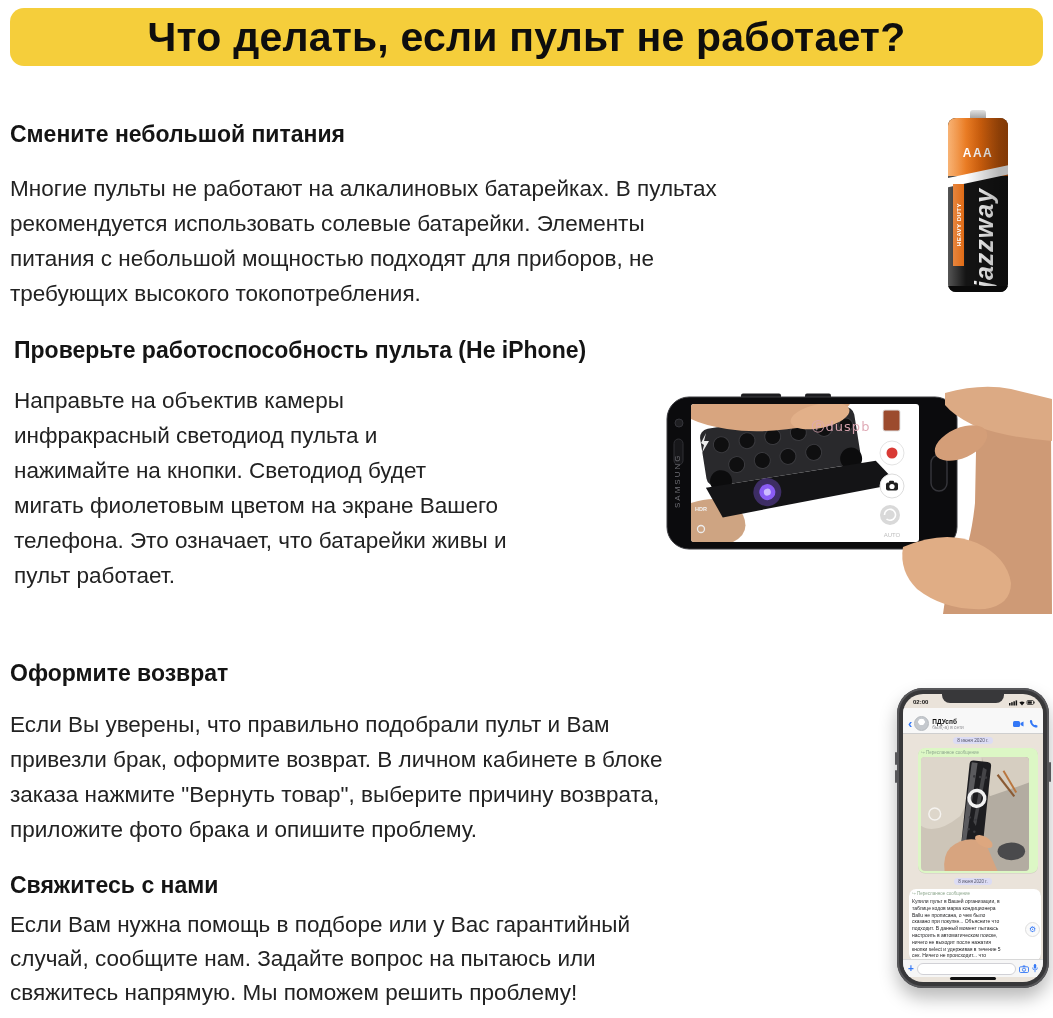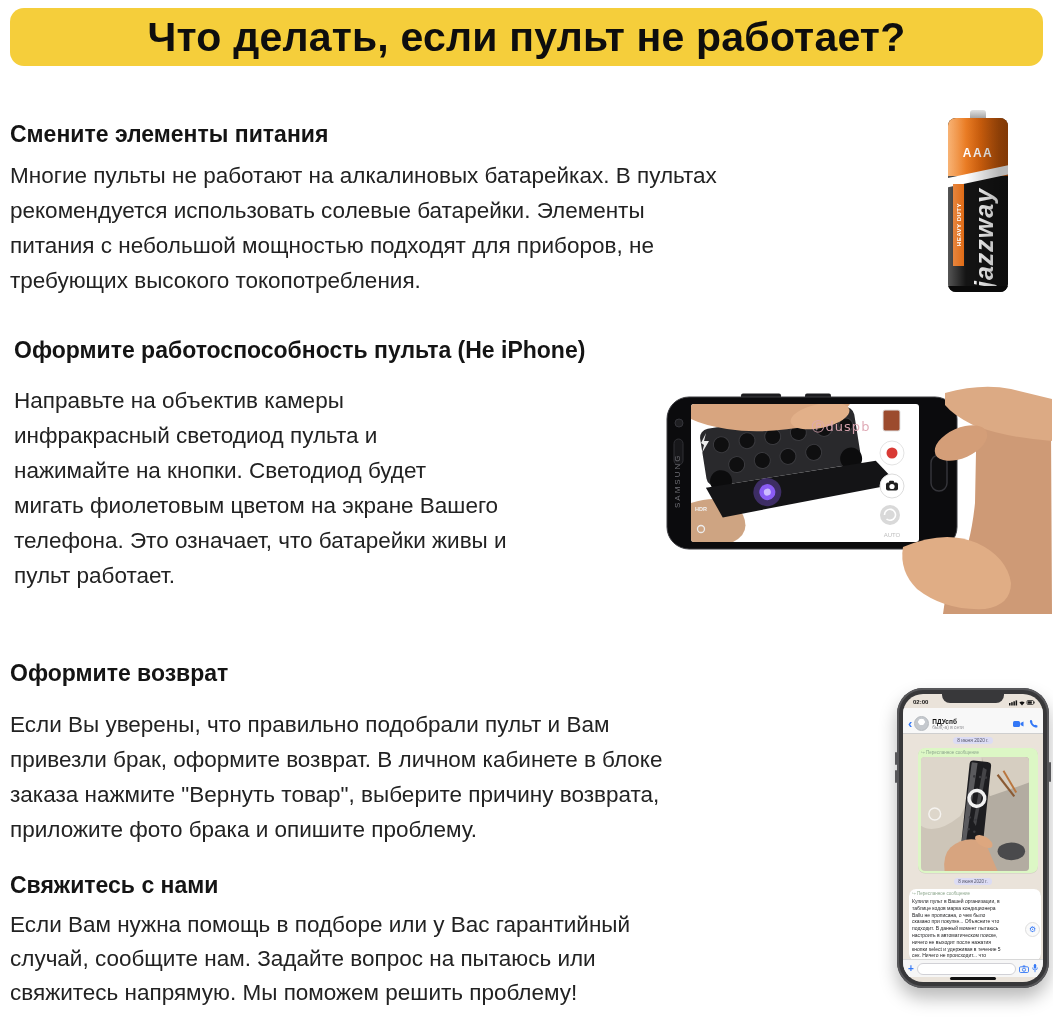"Смените элементы питания" h2 { text: элементы -> небольшой }
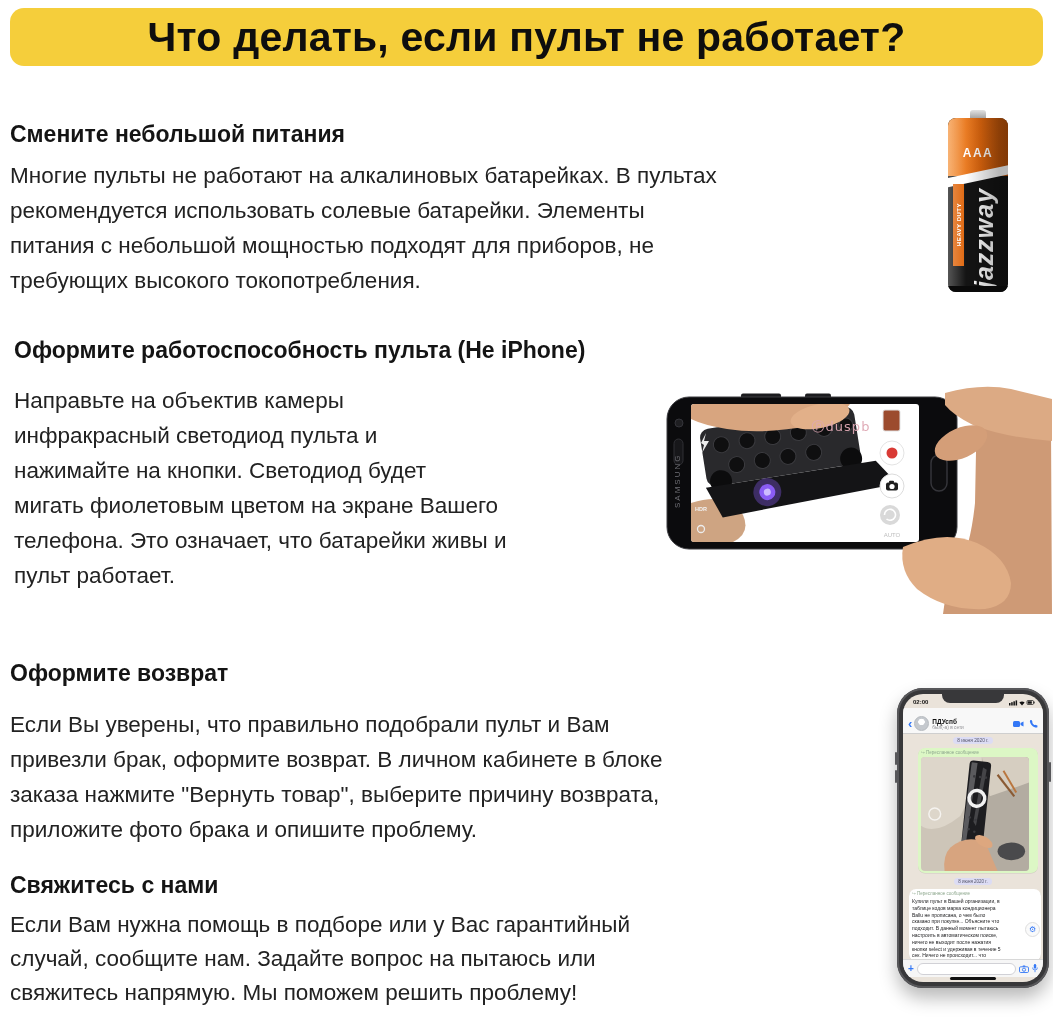"Многие пульты не работают на" #sec1 p { margin-top: 10px -> 23px }
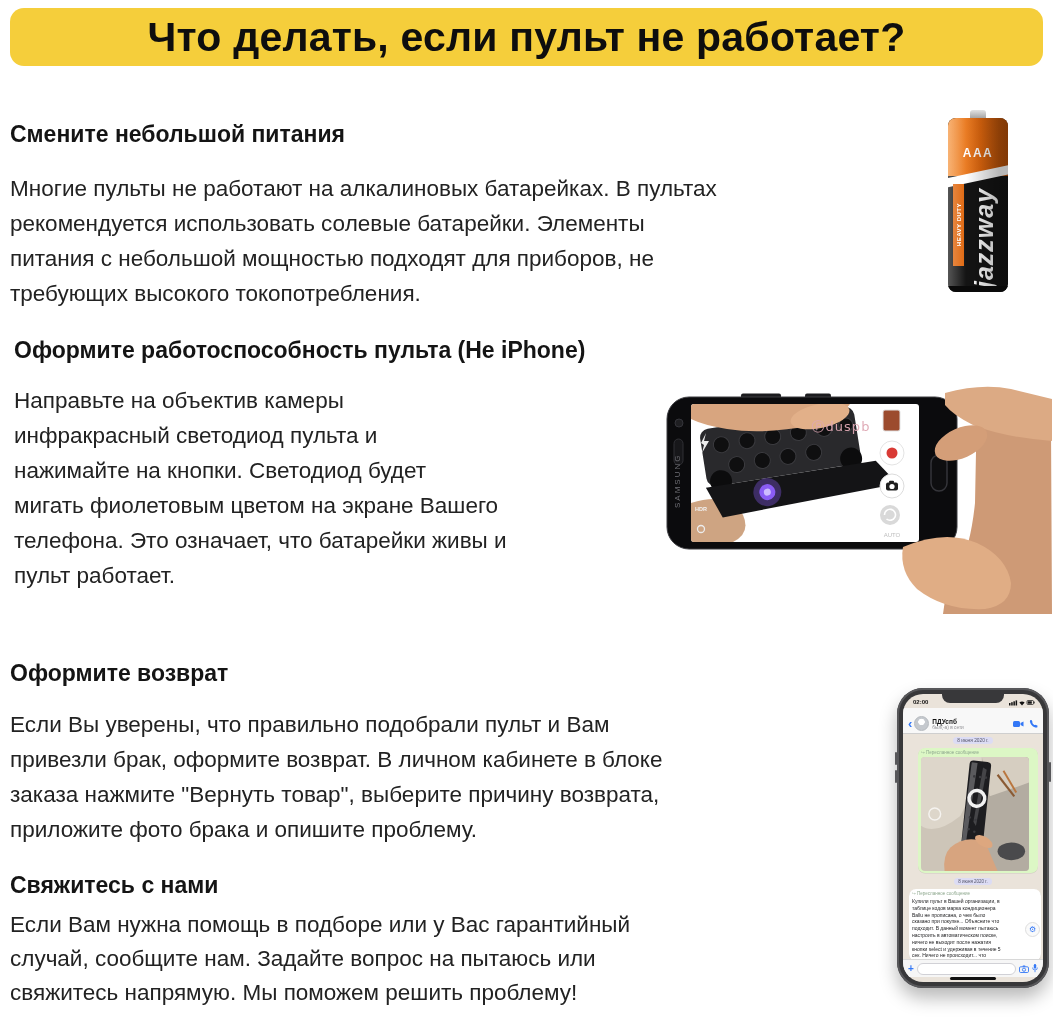"Оформите работоспособность пульта (Не" h2 { text: Оформите -> Проверьте }
